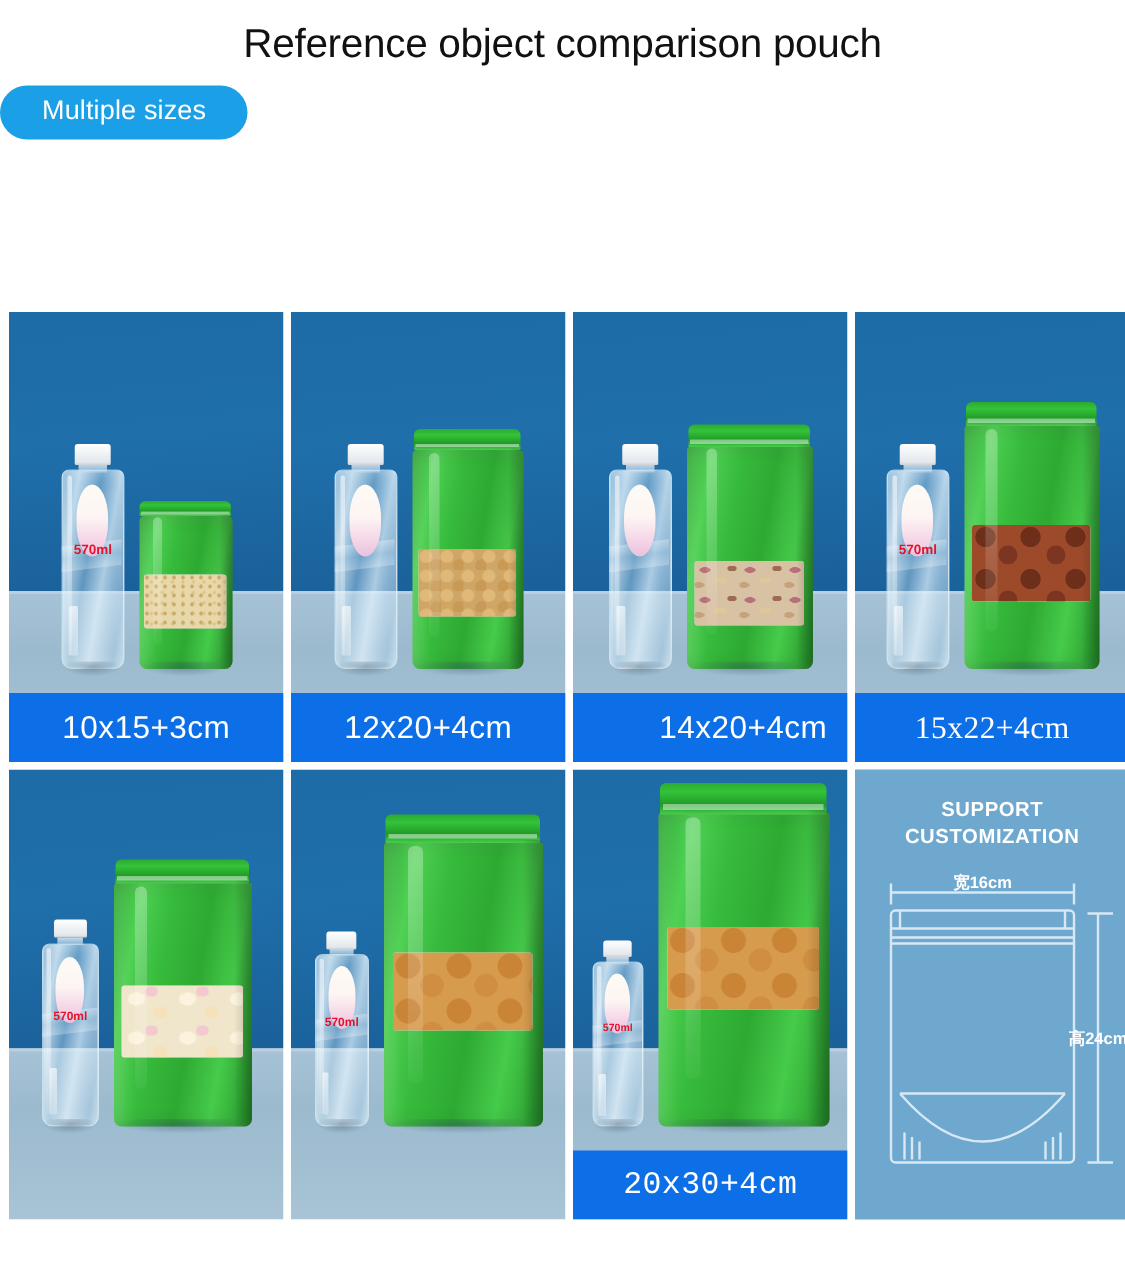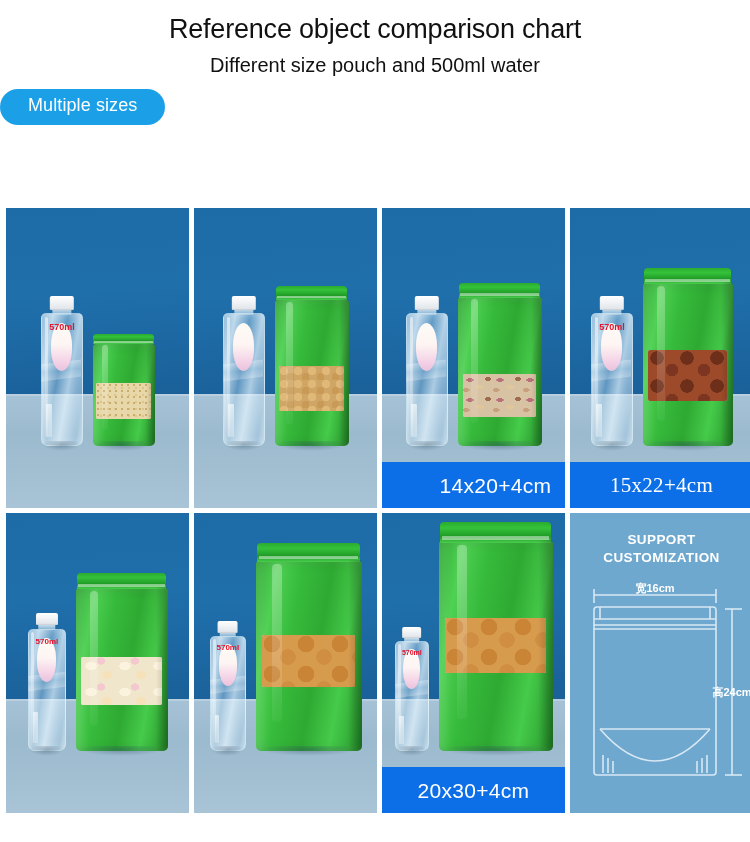"Reference object comparison chart" div.title { text: chart -> pouch }
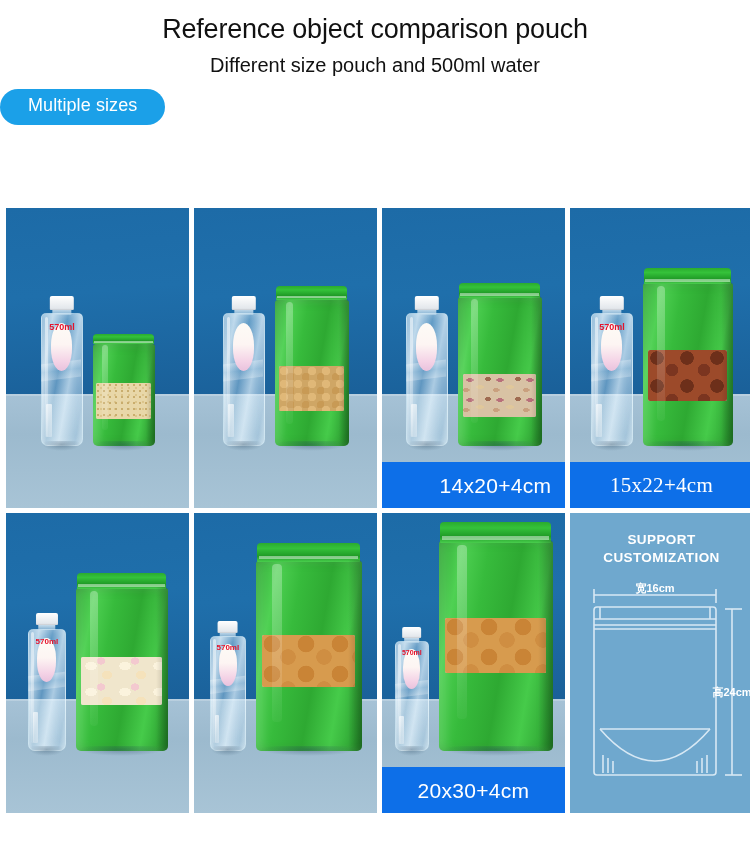"Different size pouch and 500ml" div.subtitle { html: <div>Different size pouch and 500ml water</div> -> none }
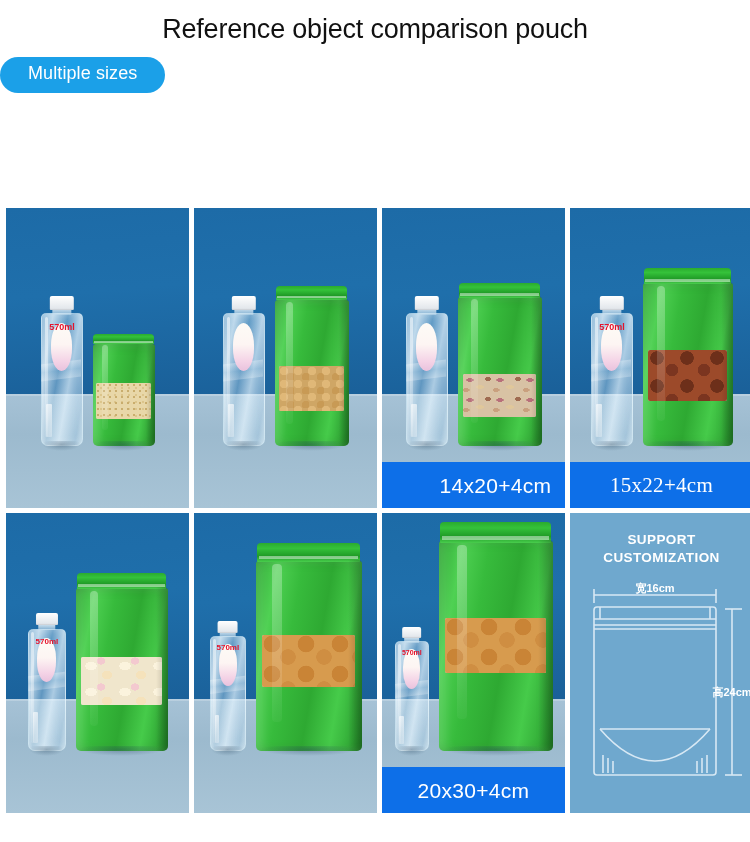"570ml" .bottle .label { align-items: flex-start -> flex-end }
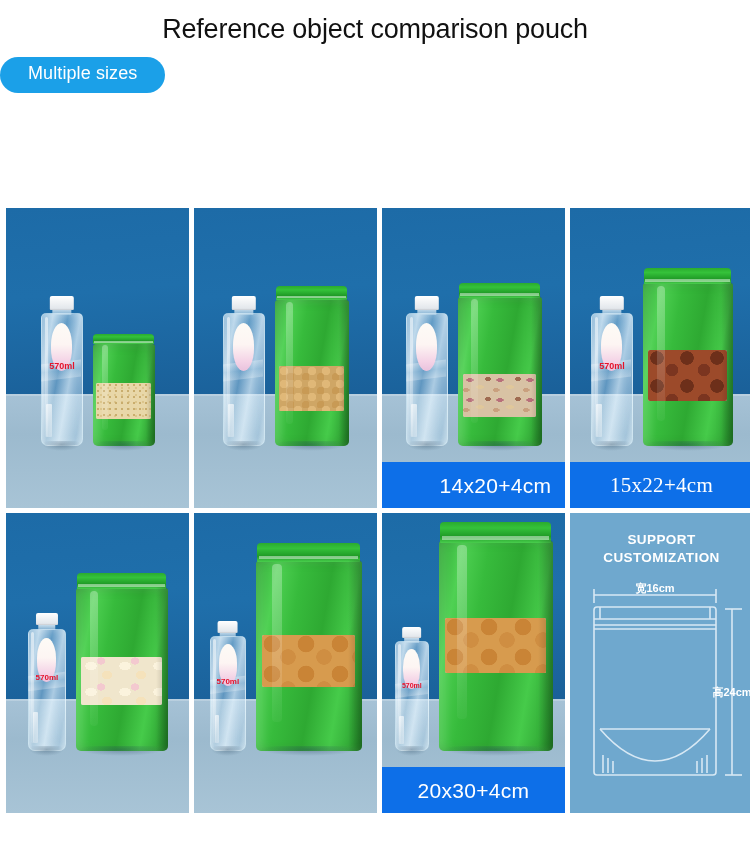"10x15+3cm" div.sizebar { html: none -> <div> <span>10x15+3cm</span> </div> }
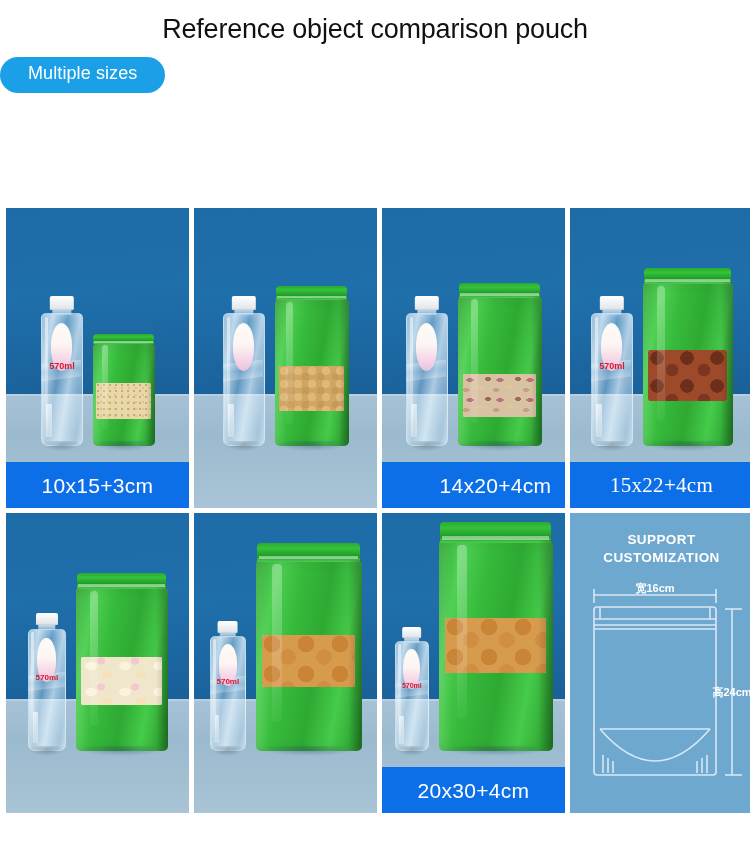"12x20+4cm" div.sizebar { html: none -> <div> <span>12x20+4cm</span> </div> }
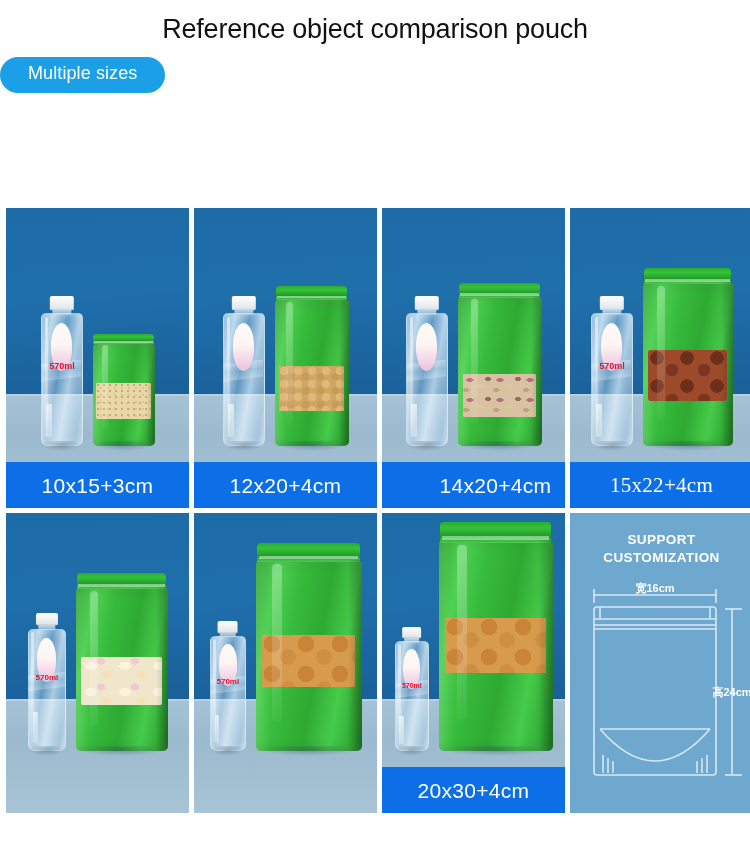"20x30+4cm" div.sizebar { font-family: none -> Liberation Mono, monospace }
